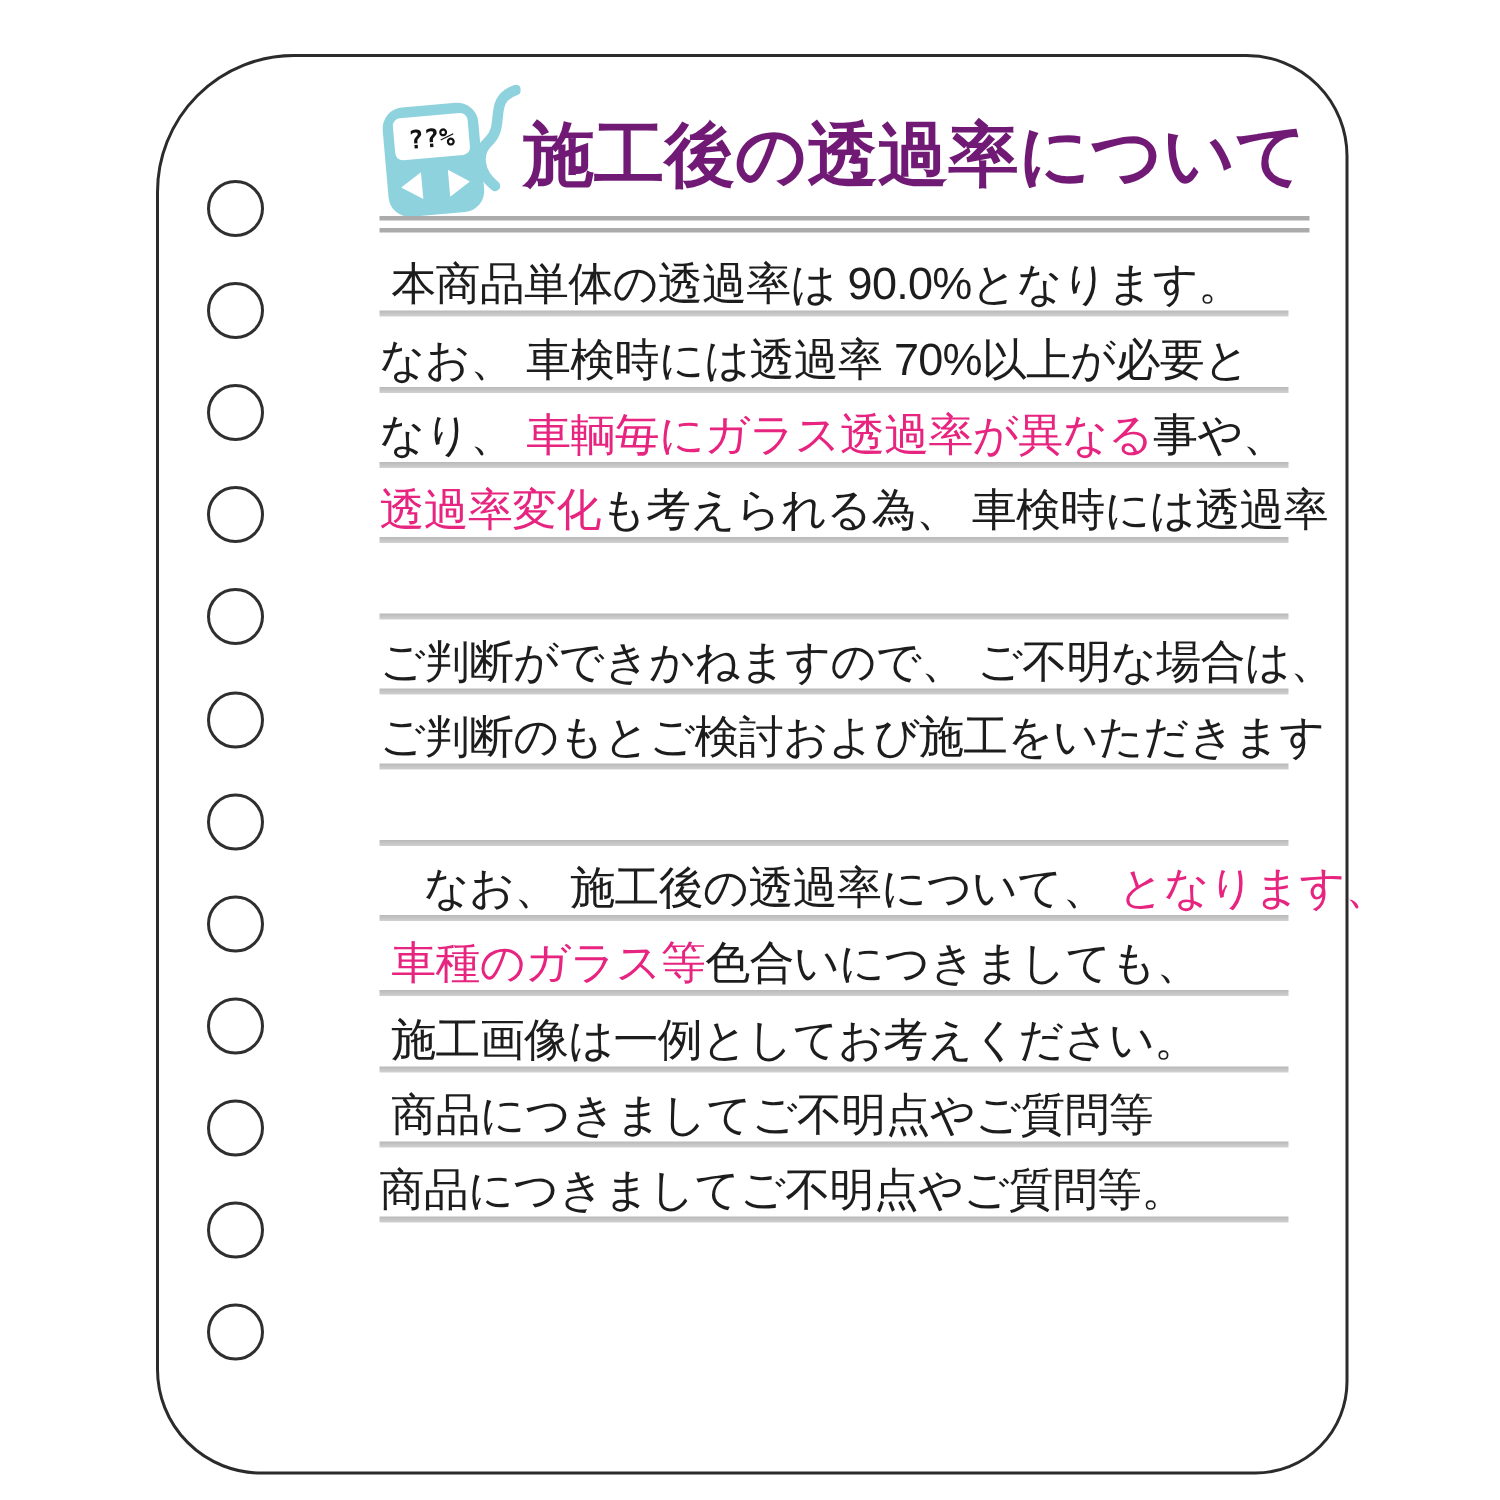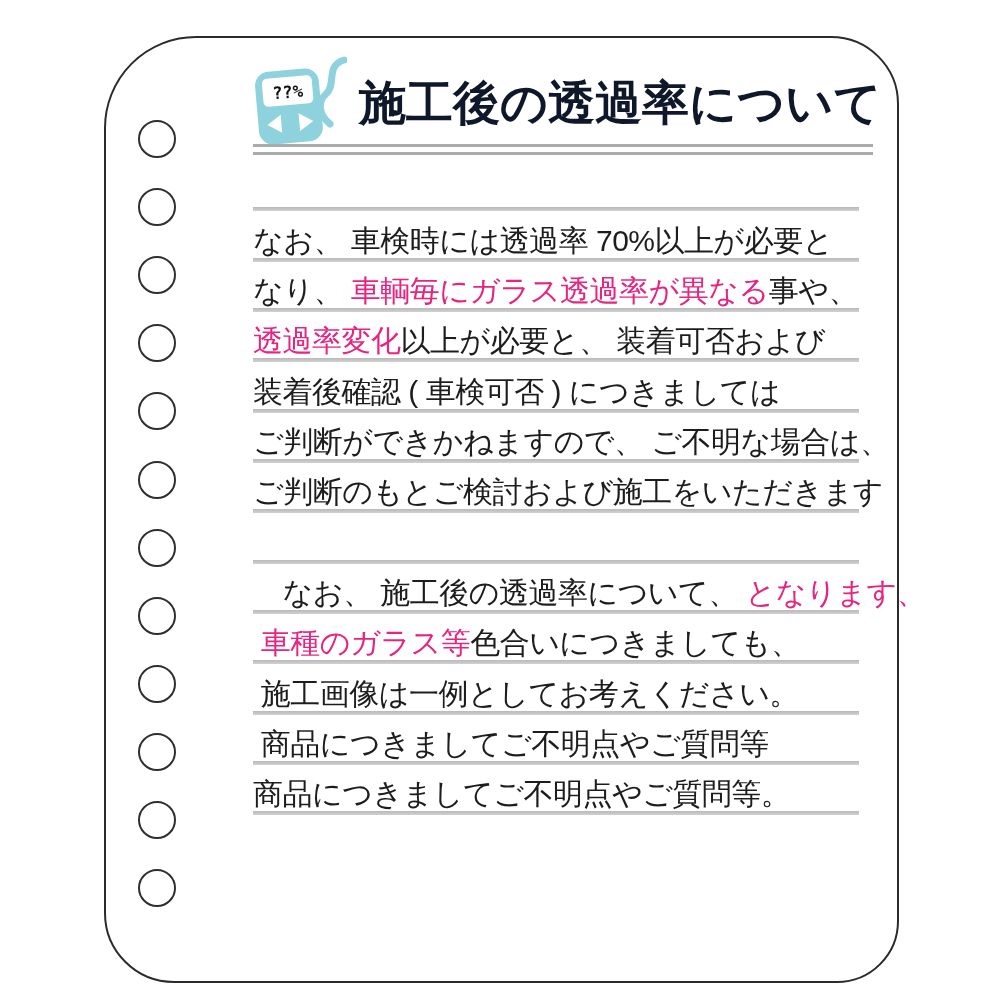"施工後の透過率について" .page-title { color: #0f172a -> #701a75; margin-left: 12px -> 2px }
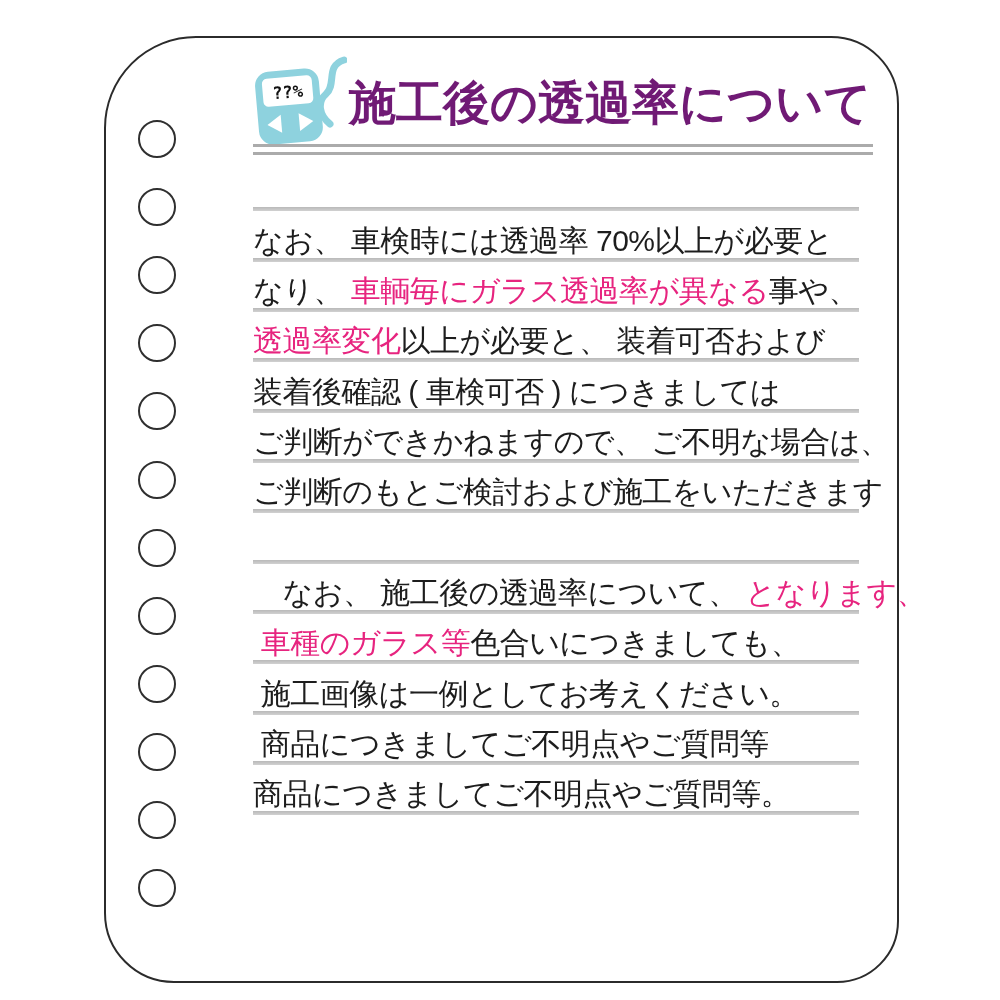"本商品単体の透過率は 90.0%となります。" div.line-text { html: none -> <div><span> 本商品単体の透過率は 90.0%となります。</span></div> }
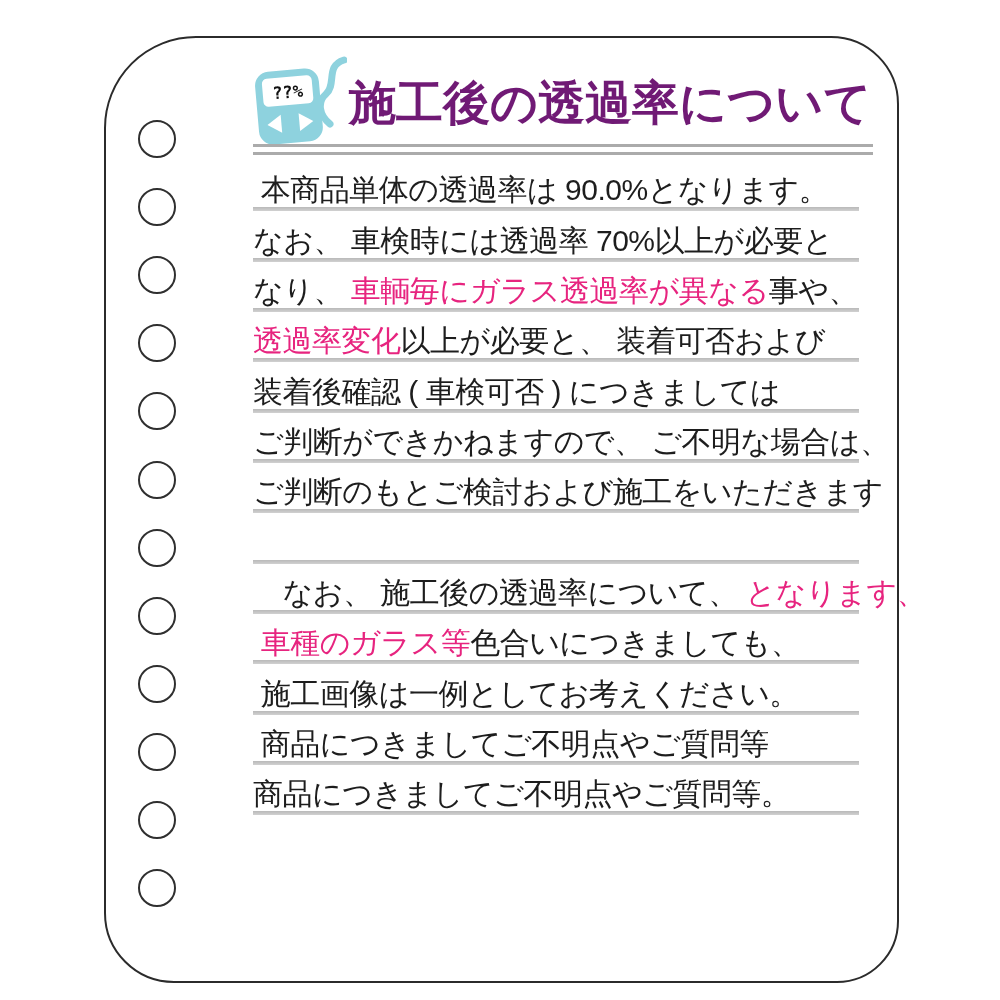"以上が必要と、 装着可否および" span { text: 以上が必要と、 装着可否および -> も考えられる為、 車検時には透過率 }
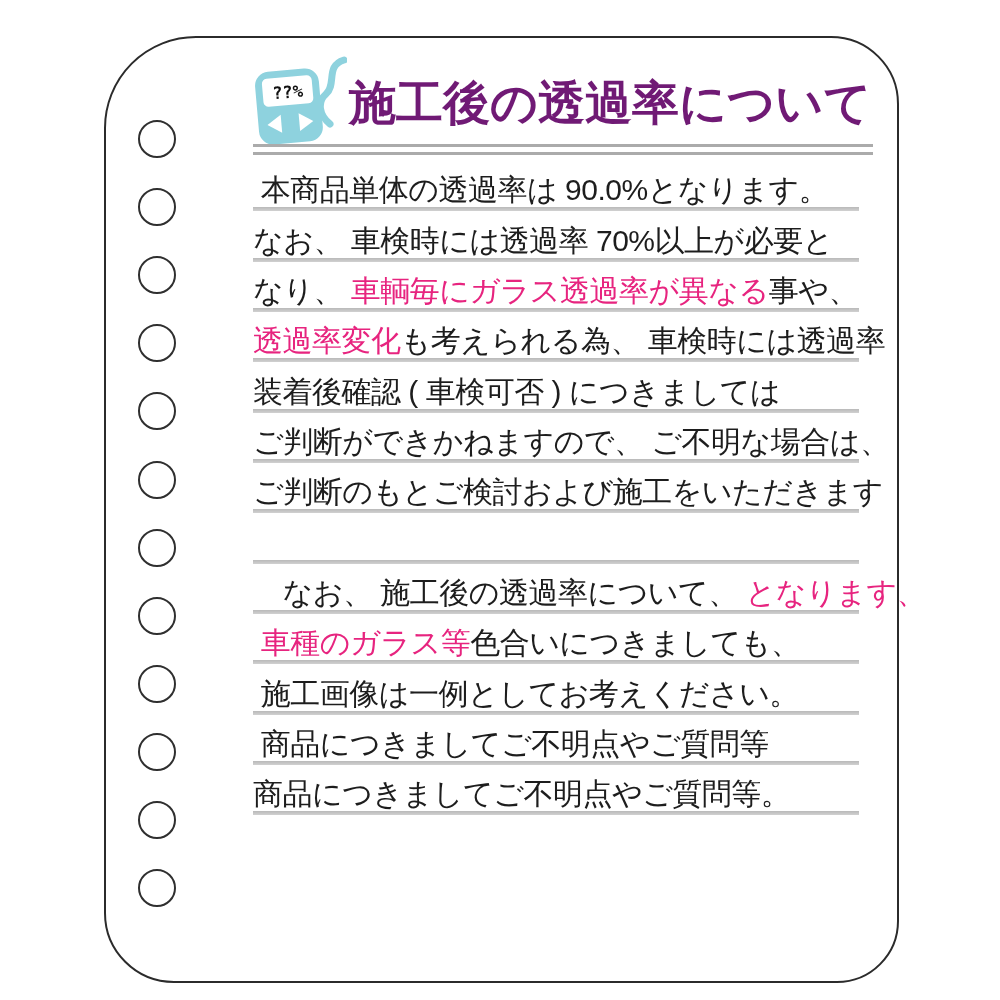"装着後確認 ( 車検可否 ) につきましては" div.line-text { html: <div><span>装着後確認 ( 車検可否 ) につきましては</span></div> -> none }
